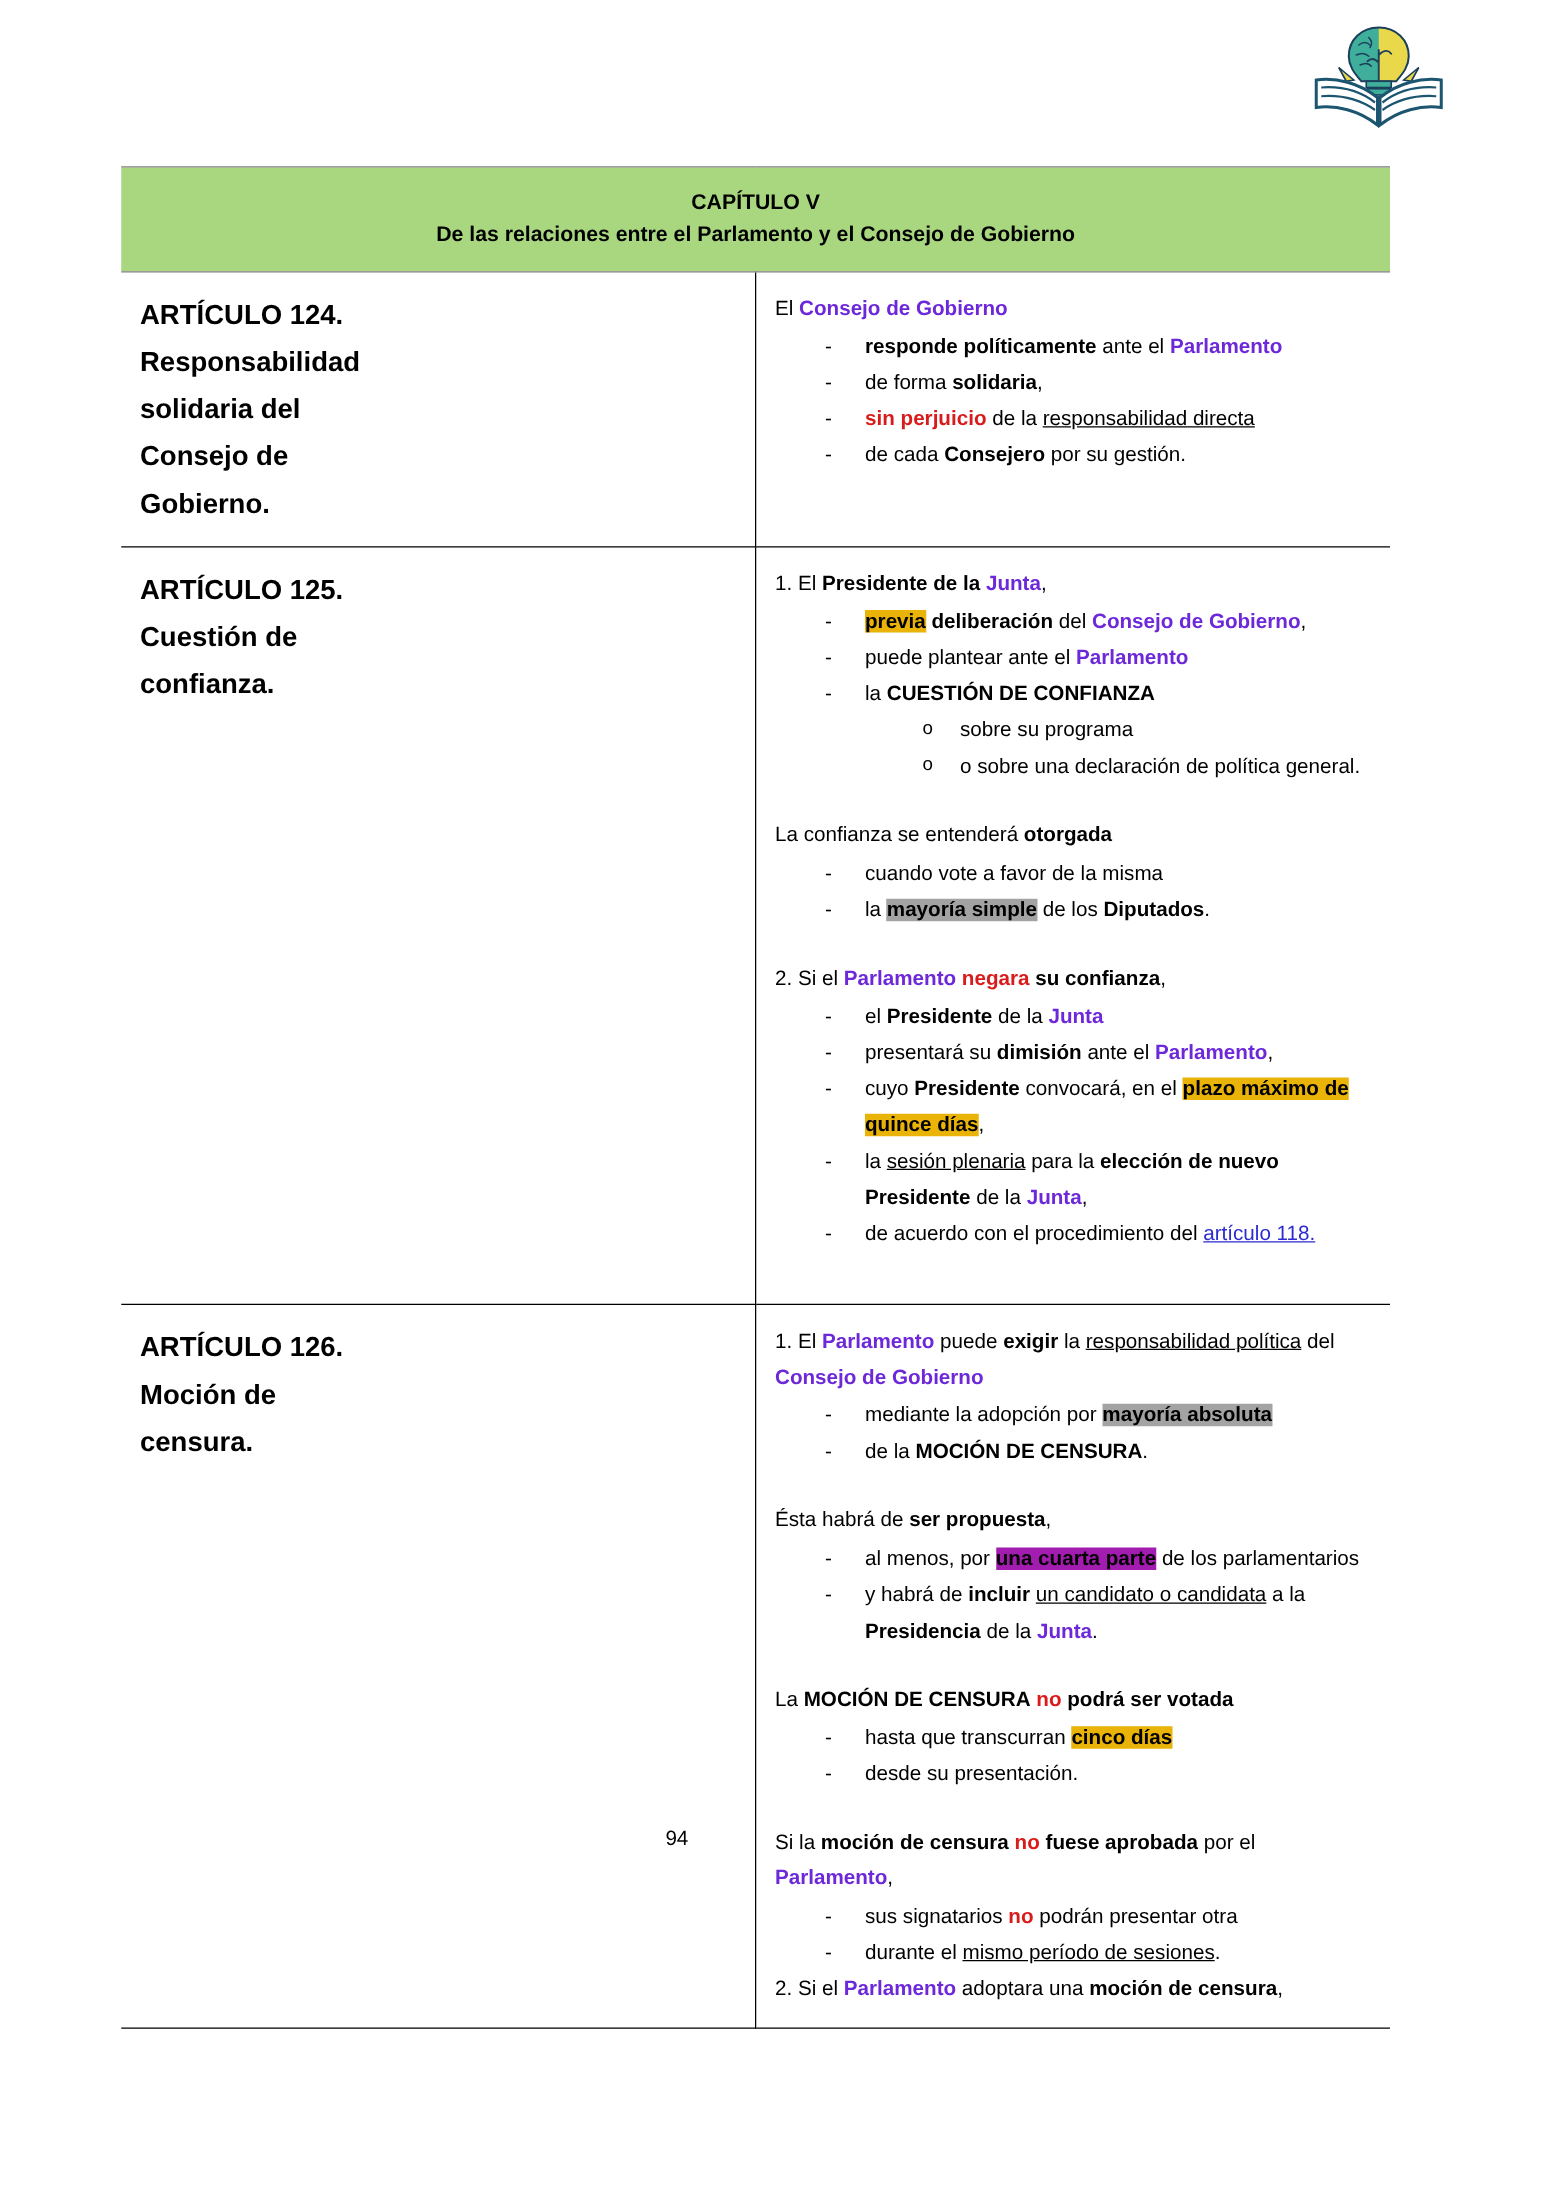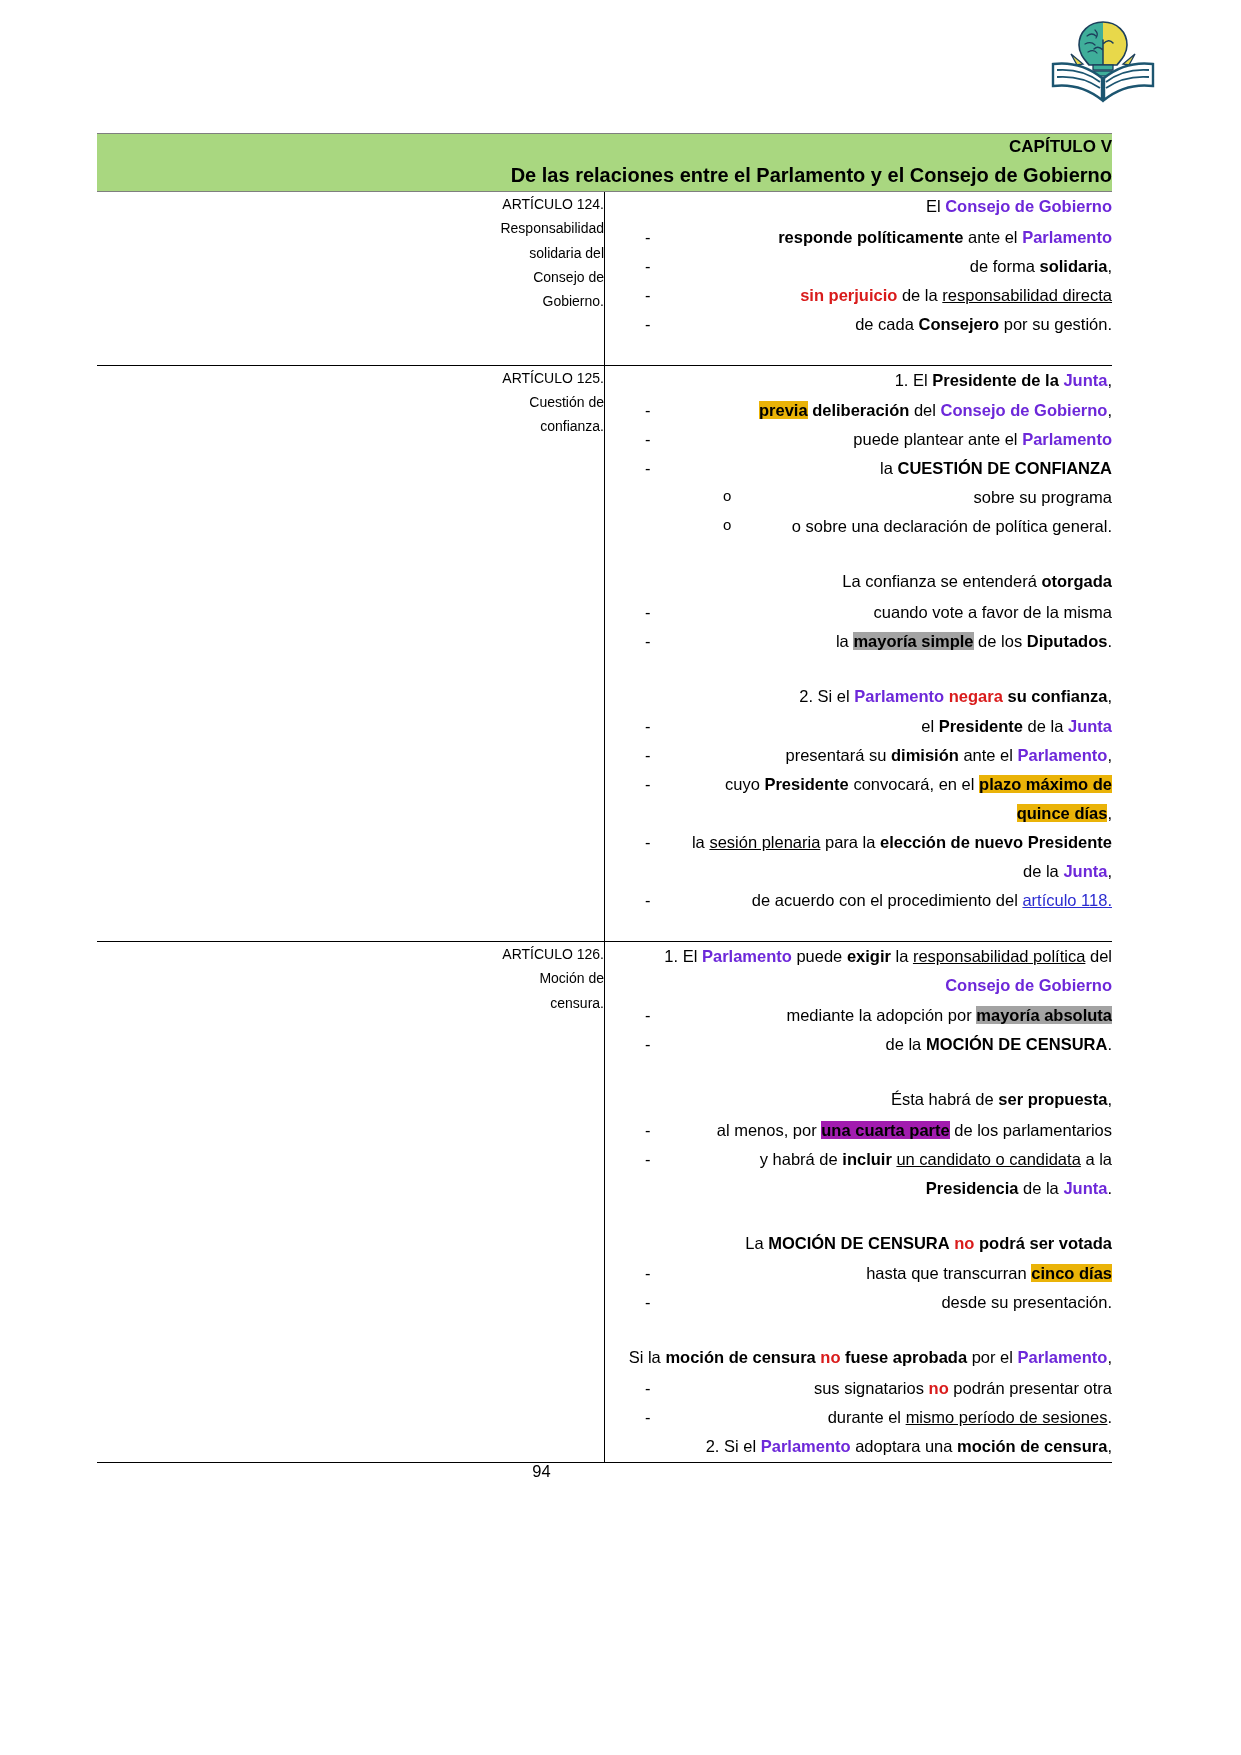"CAPÍTULO V" .doc-table td { padding: 0 -> 15px; text-align: right -> none }
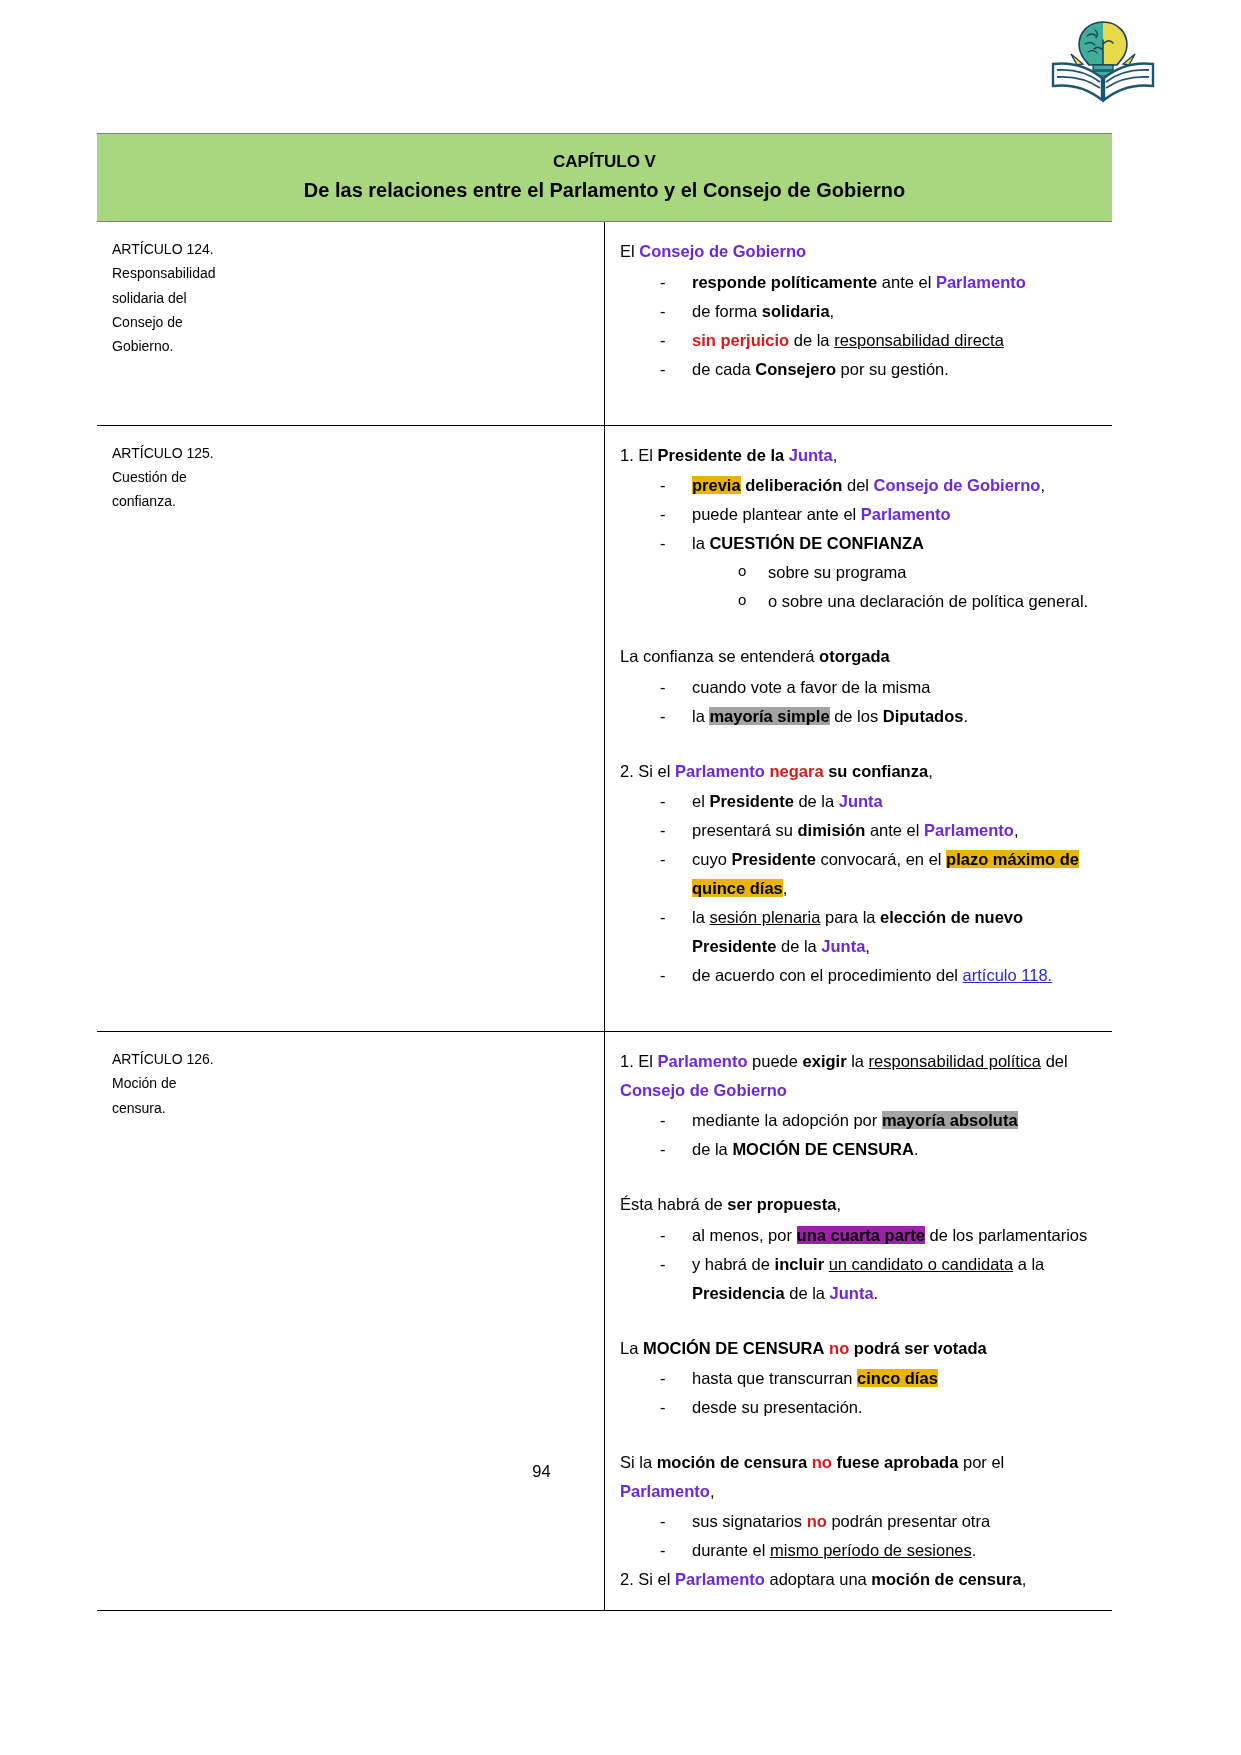"De las relaciones entre el" .chapter-sub { font-size: 20px -> 17px }
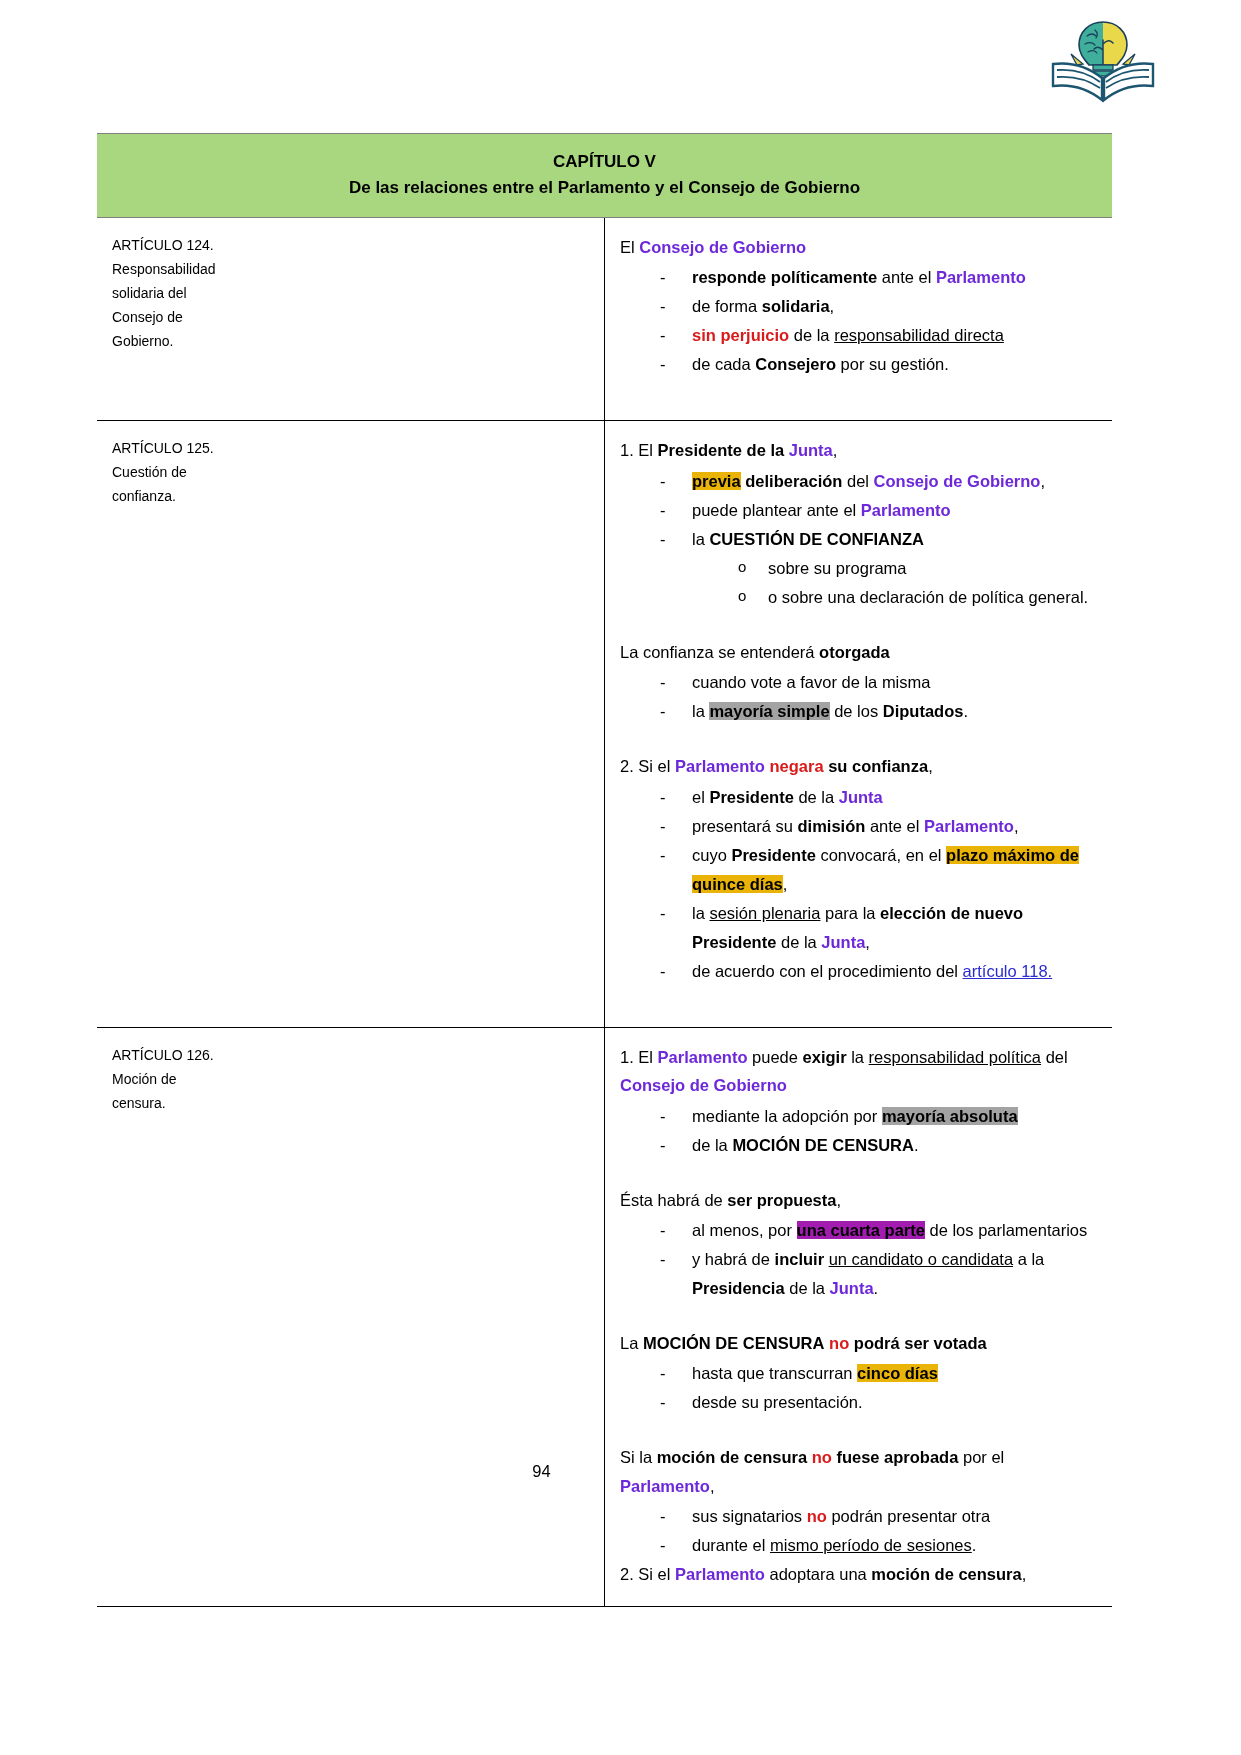"ARTÍCULO 124." .art-label { font-size: 14px -> 22px; font-weight: normal -> bold }
